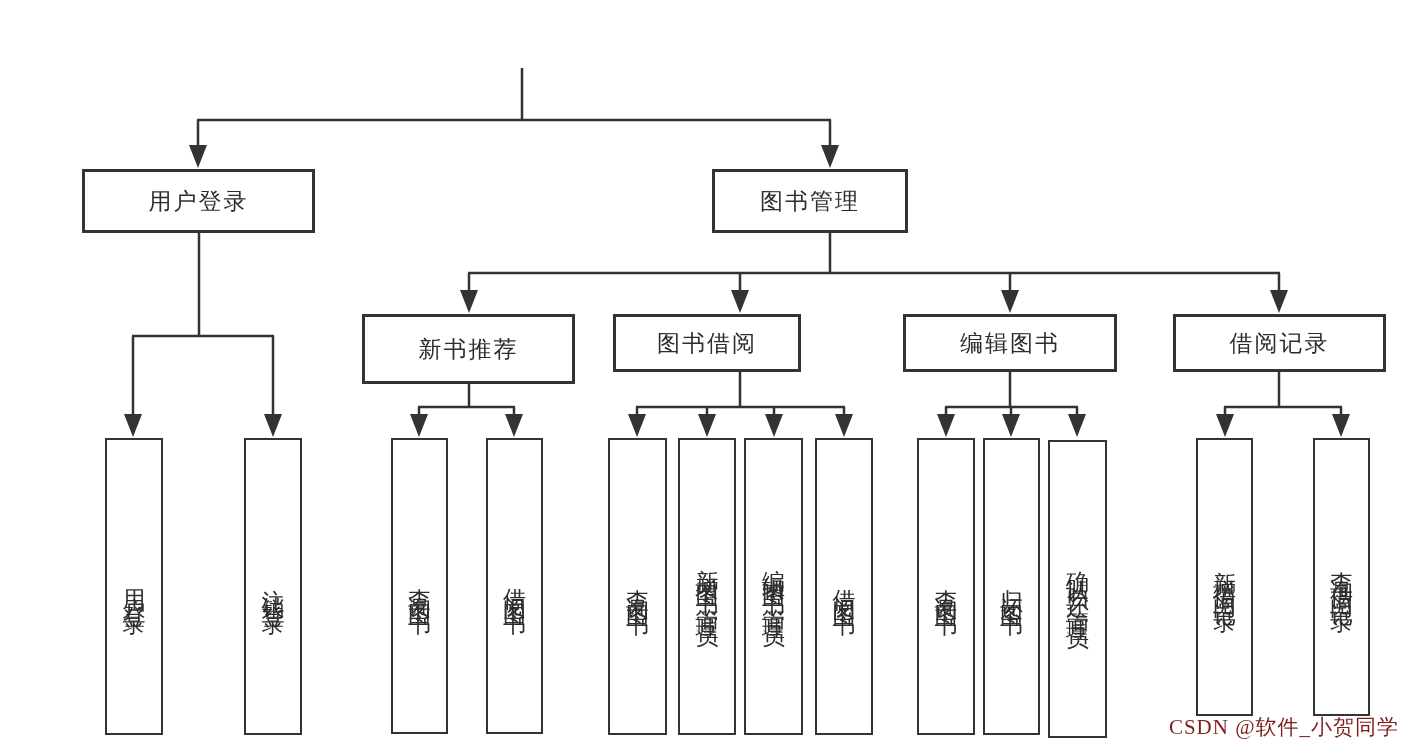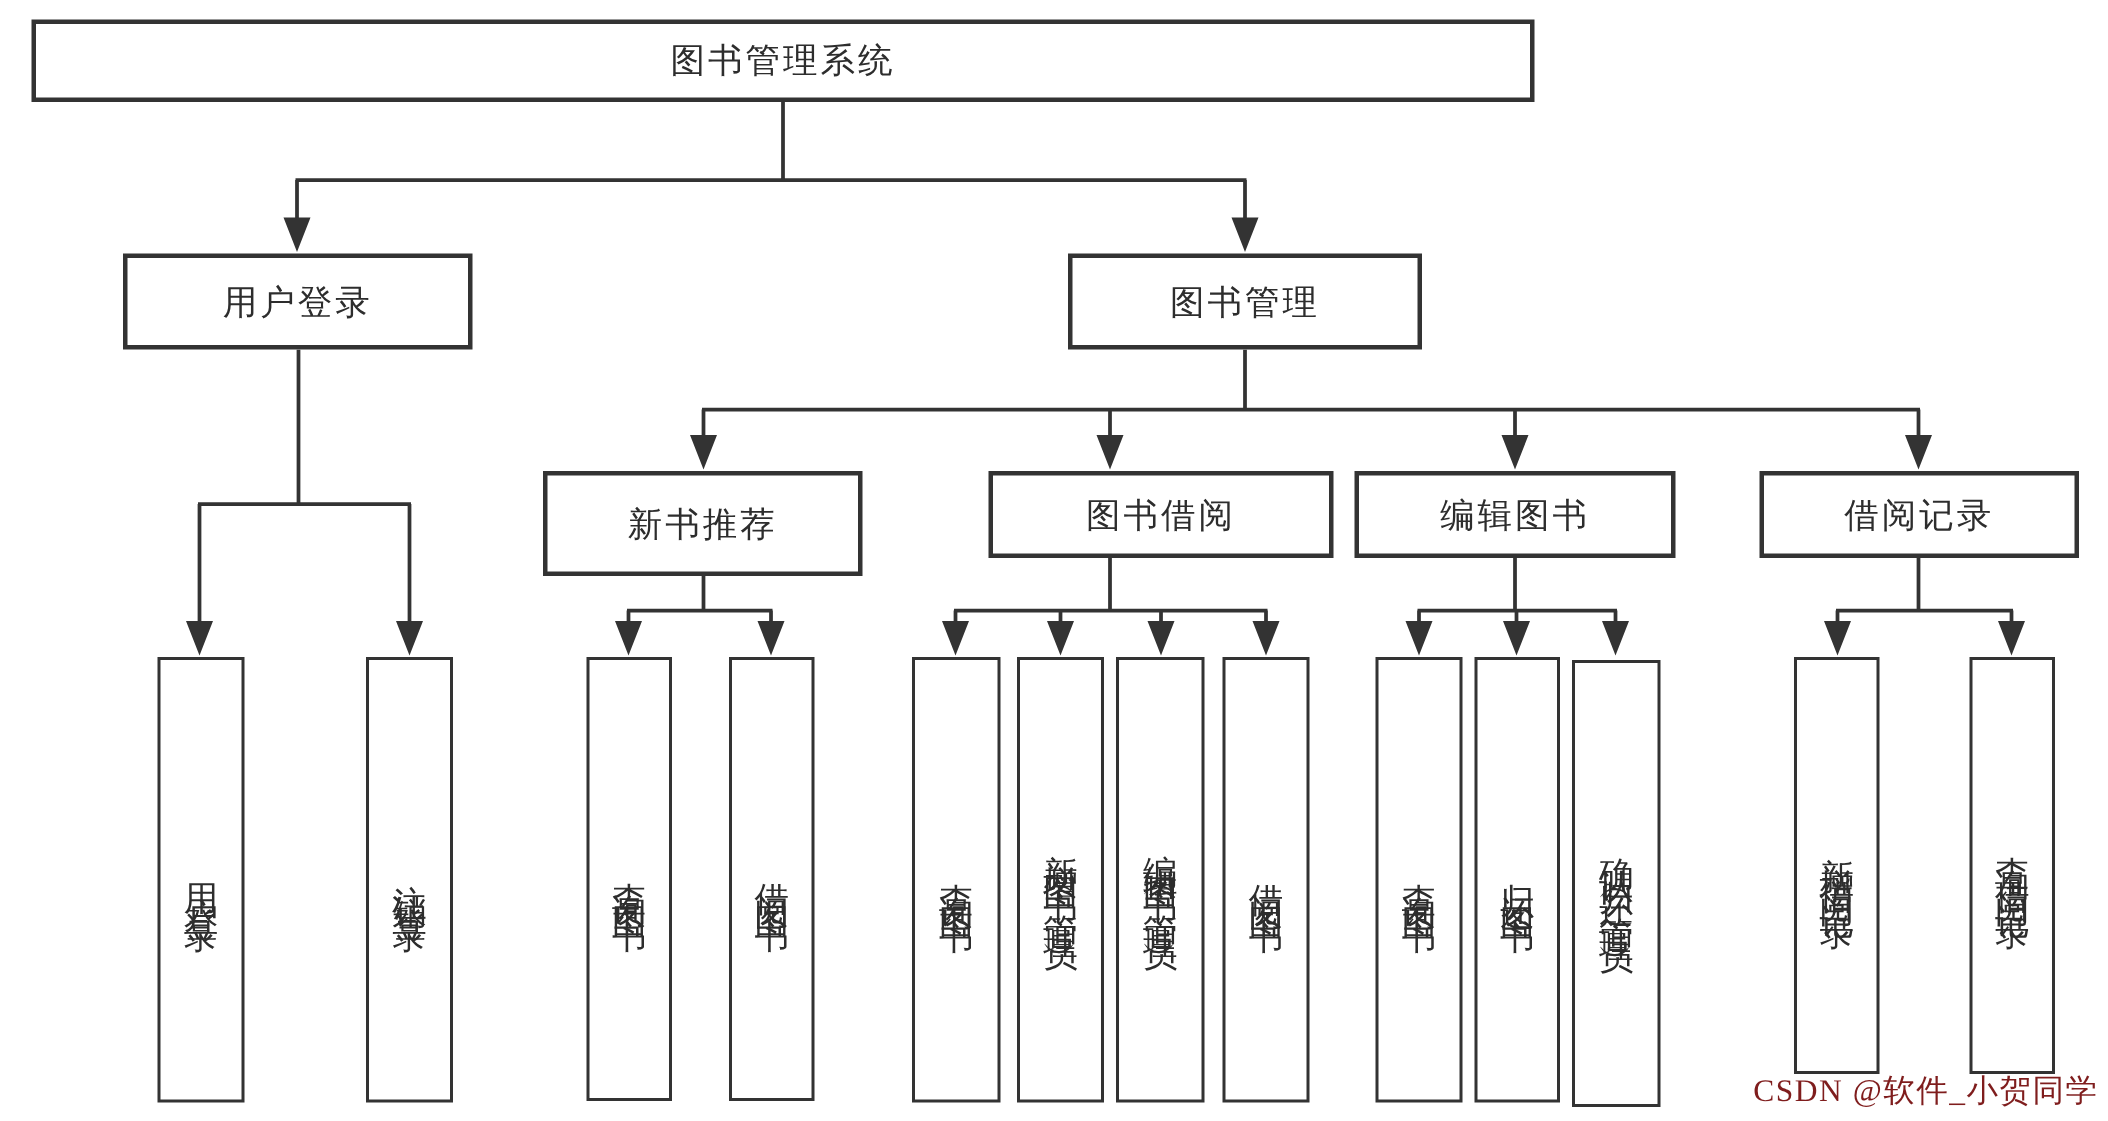"图书管理系统" div.node { html: <div>图书管理系统</div> -> none }
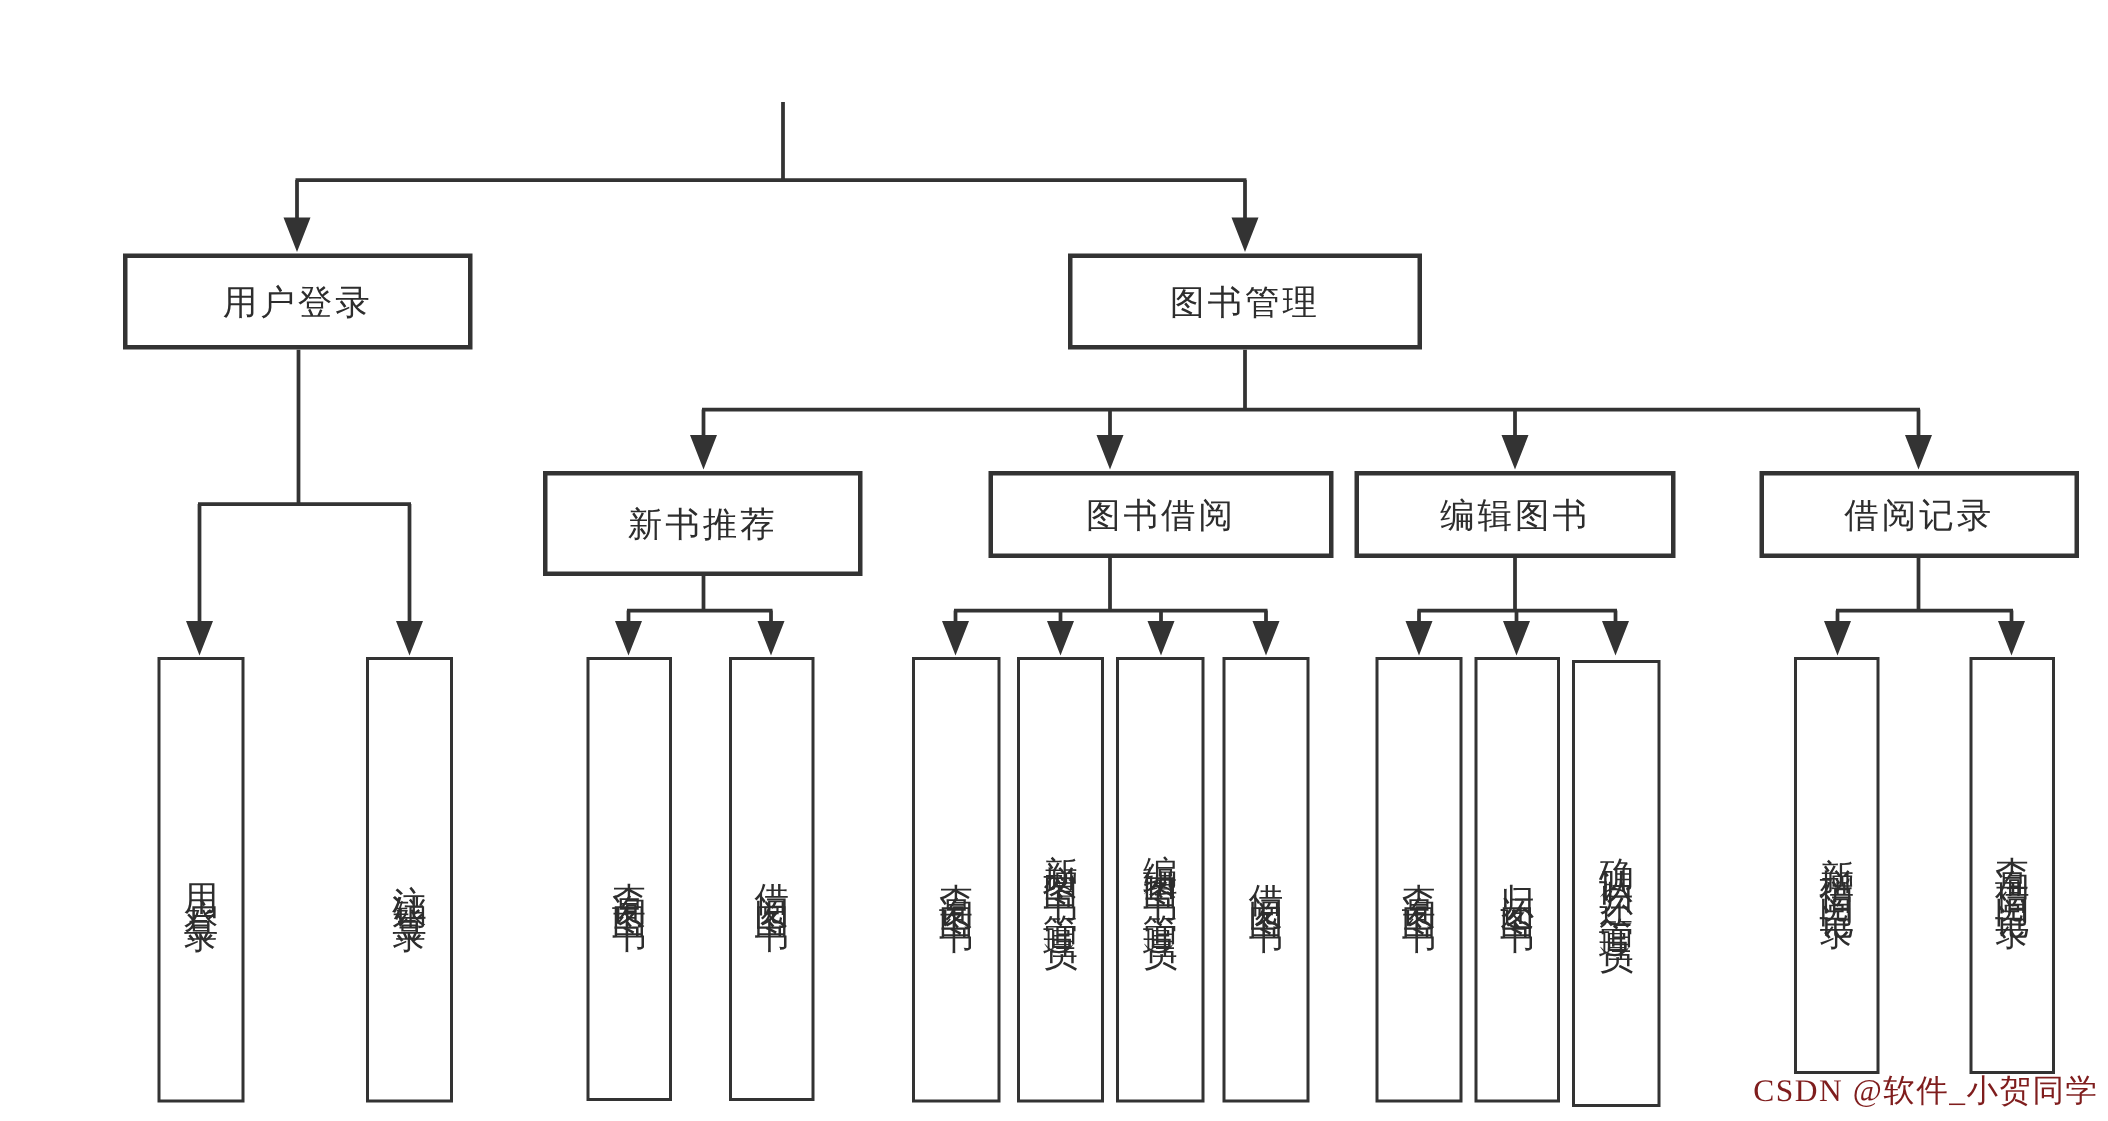"图书管理" div.node { width: 236px -> 196px }
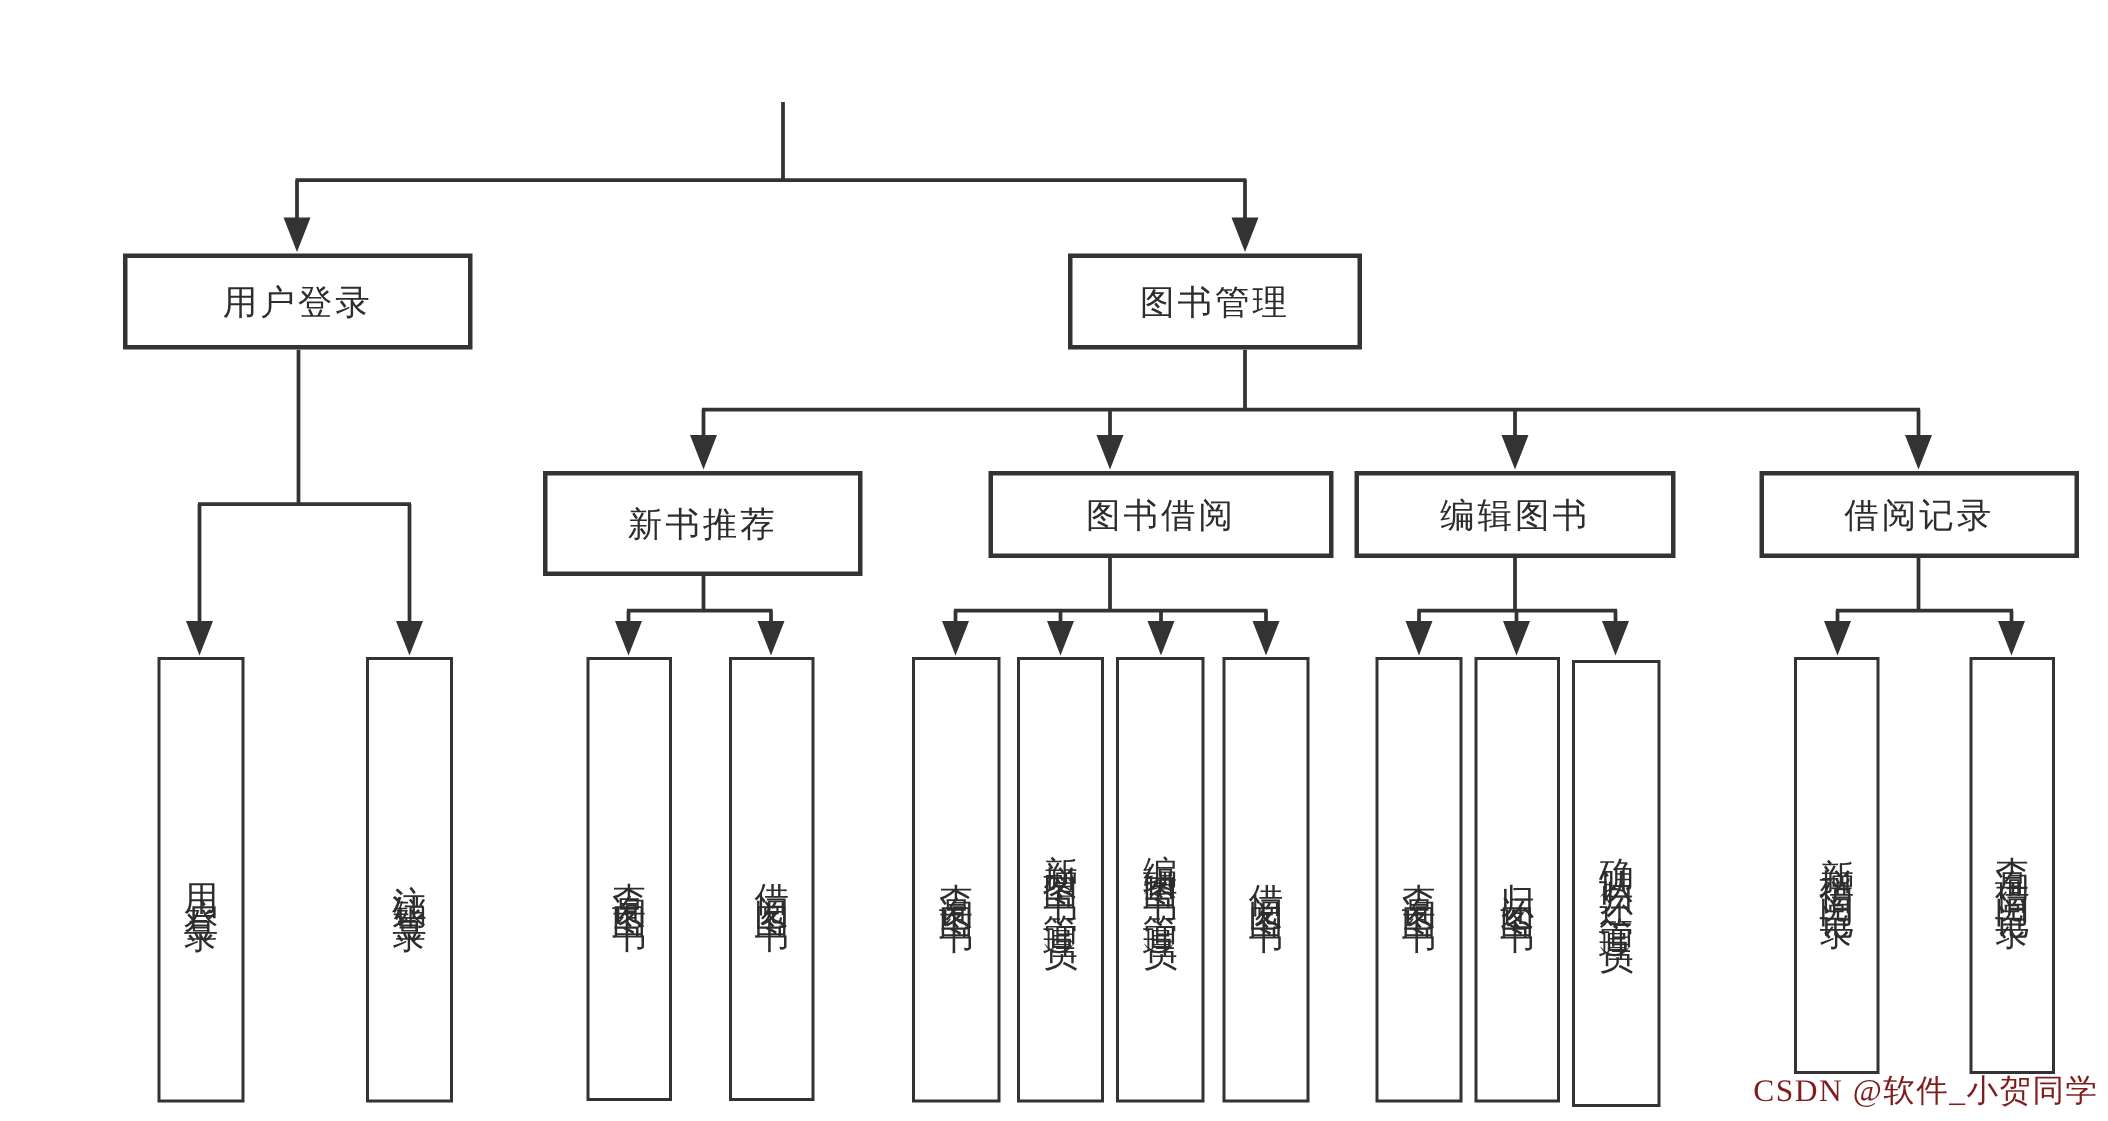"图书借阅" div.node { left: 659px -> 613px; width: 230px -> 188px }
